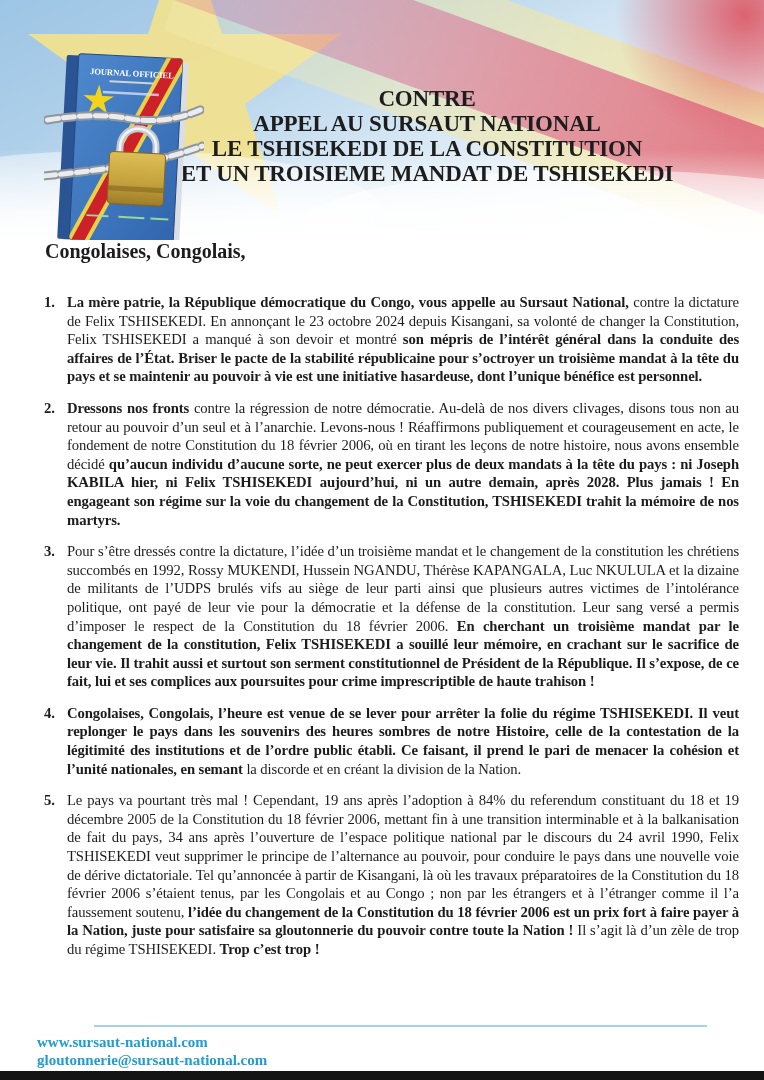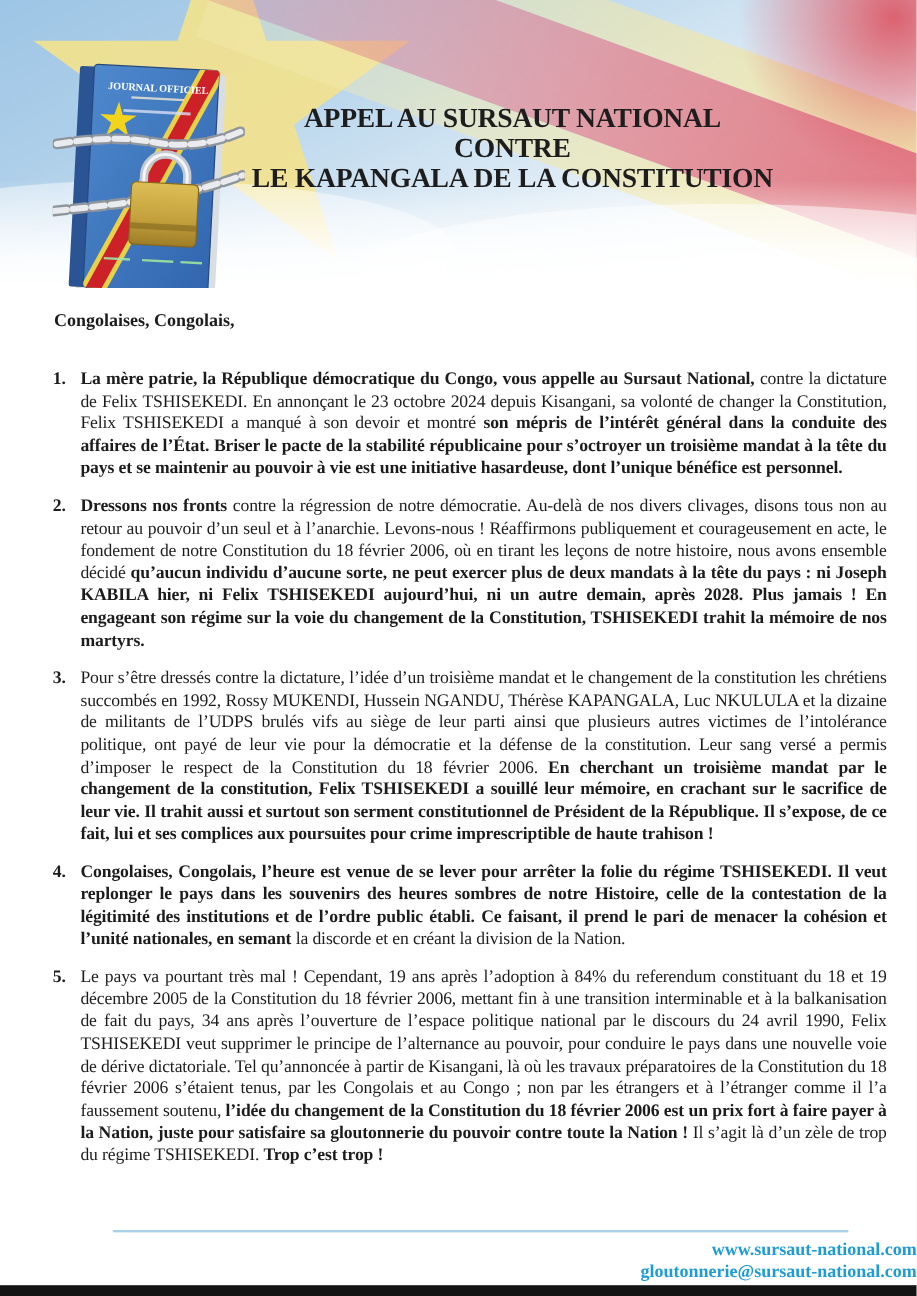"APPEL AU SURSAUT NATIONAL" div.title-line { order: before "CONTRE" -> after "CONTRE" }
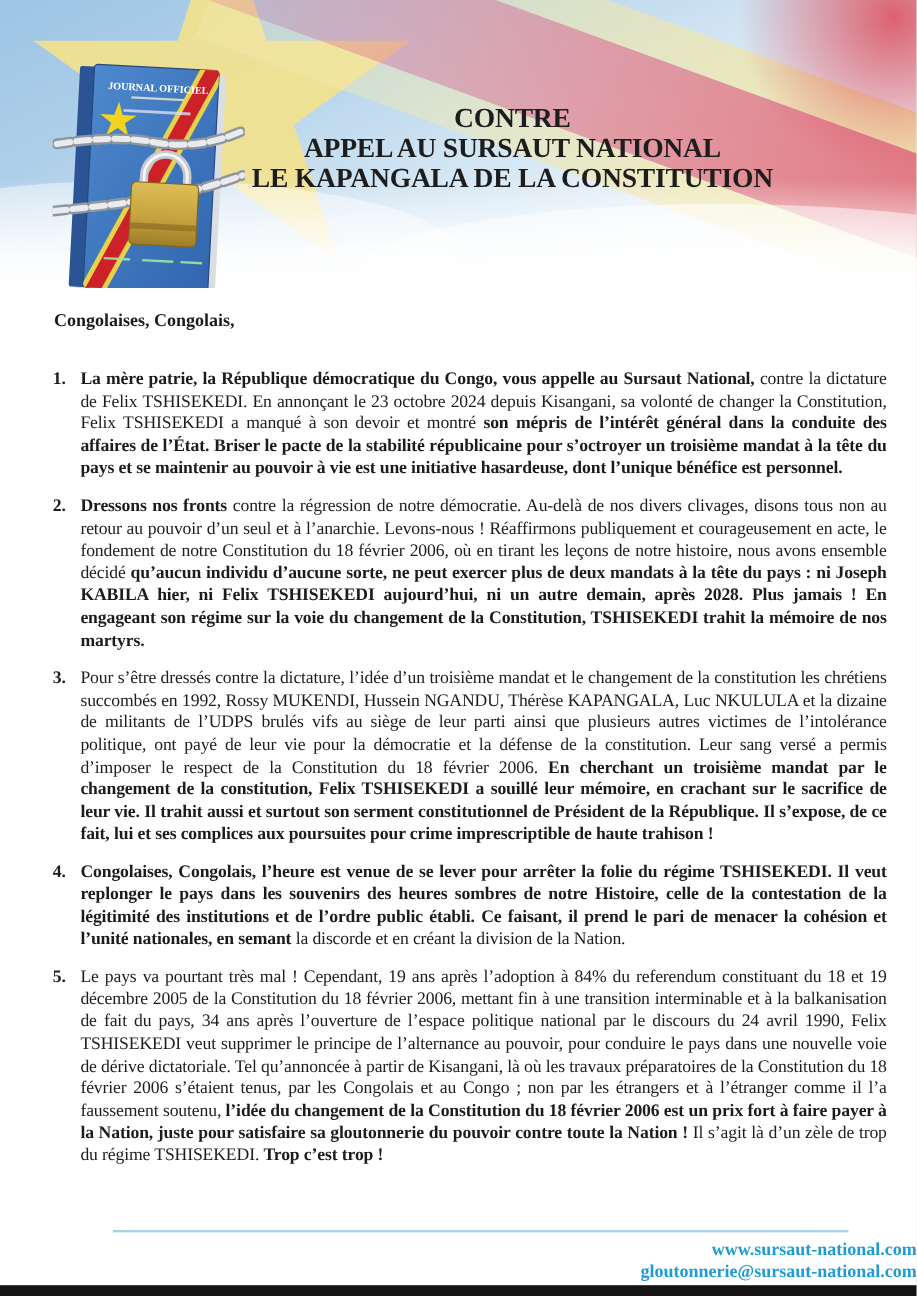"LE KAPANGALA DE LA CONSTITUTION" div.title-line { text: KAPANGALA -> TSHISEKEDI }
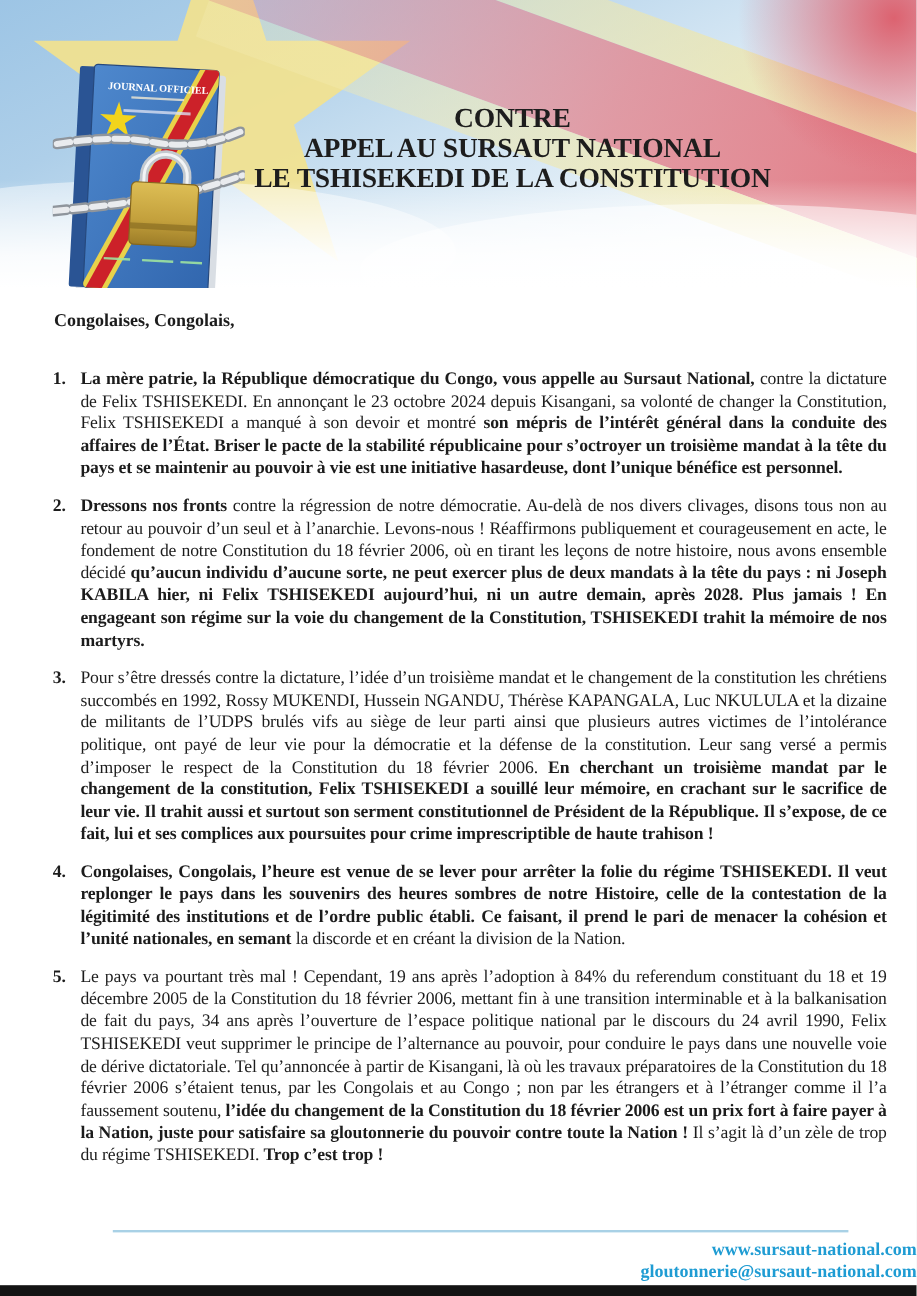"ET UN TROISIEME MANDAT DE" div.title-line { html: none -> <div>ET UN TROISIEME MANDAT DE TSHISEKEDI</div> }
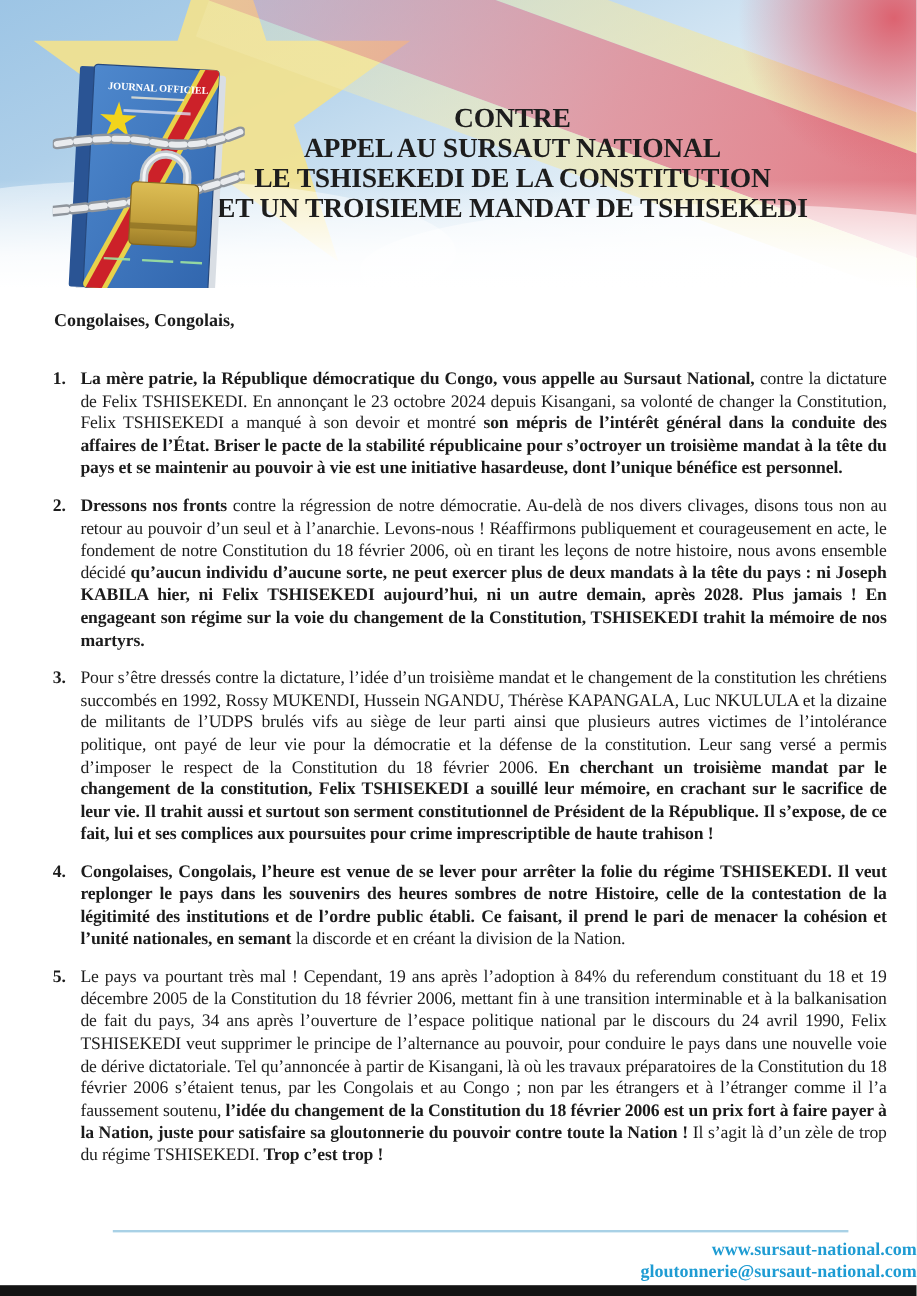"Congolaises, Congolais," .salutation { font-size: 15px -> 20px; margin: 20px 24px 0 45px -> 0 24px 0 45px }
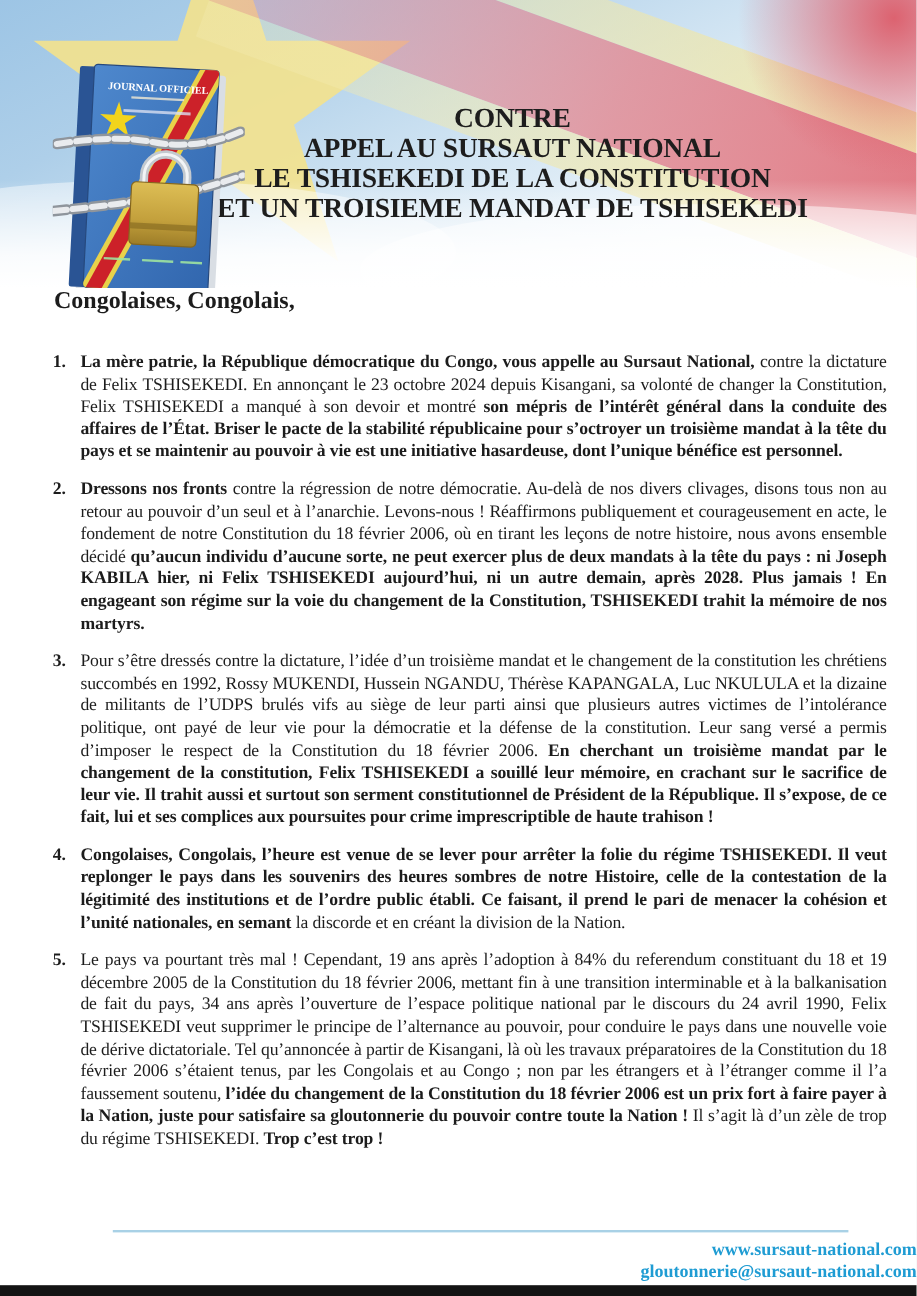"www.sursaut-national.com" .footer { text-align: right -> left }
